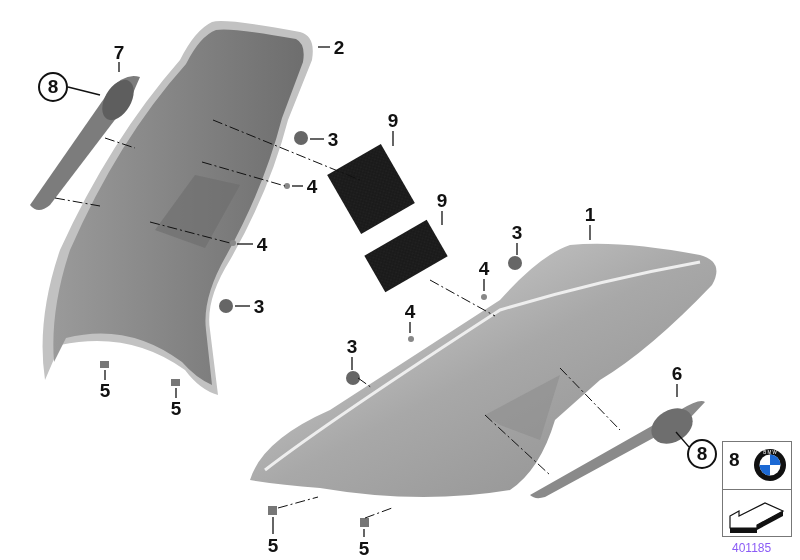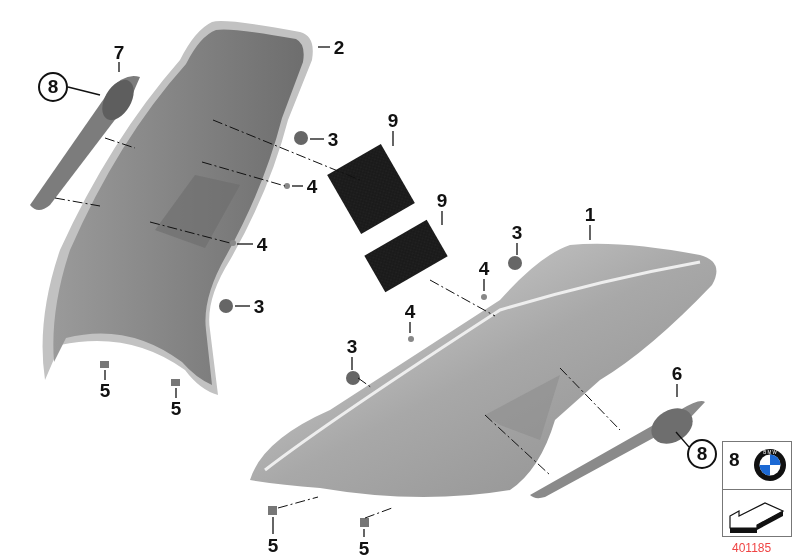"401185" .diagram-id { color: #ef4444 -> #8b5cf6 }
